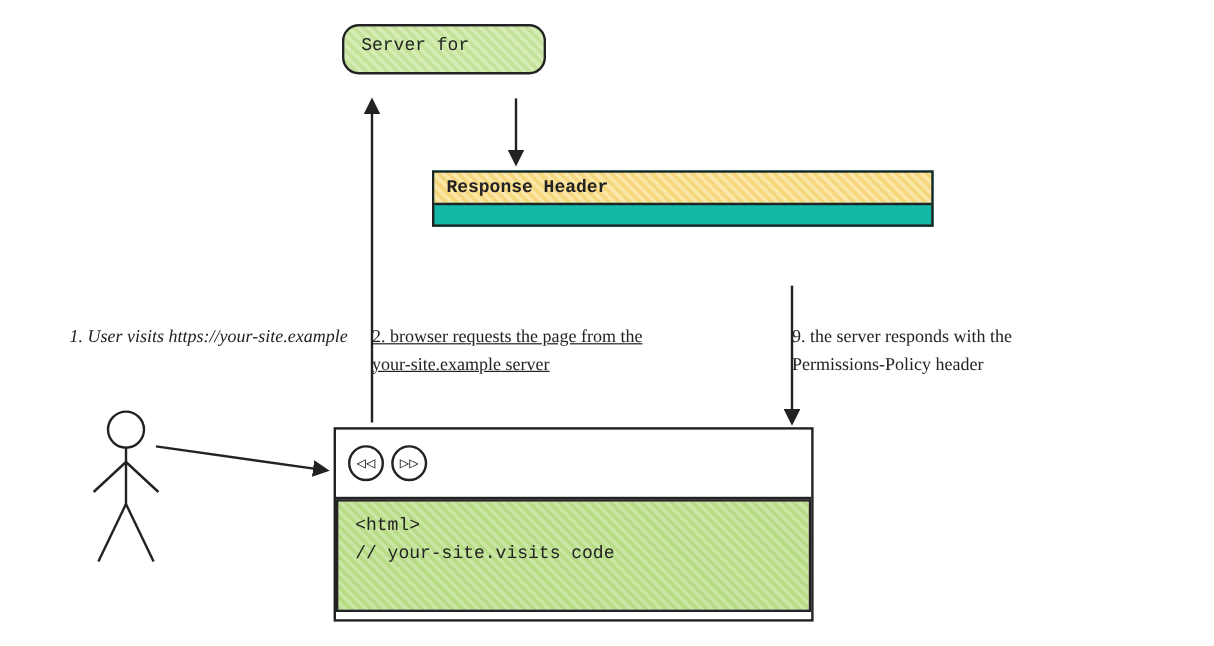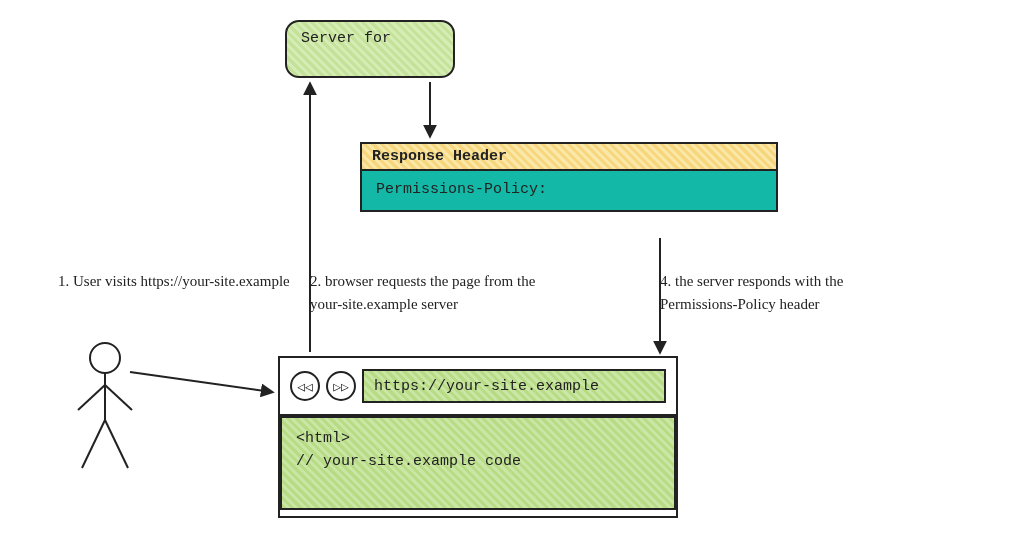"Server for" .server-box { height: 58px -> 42px }
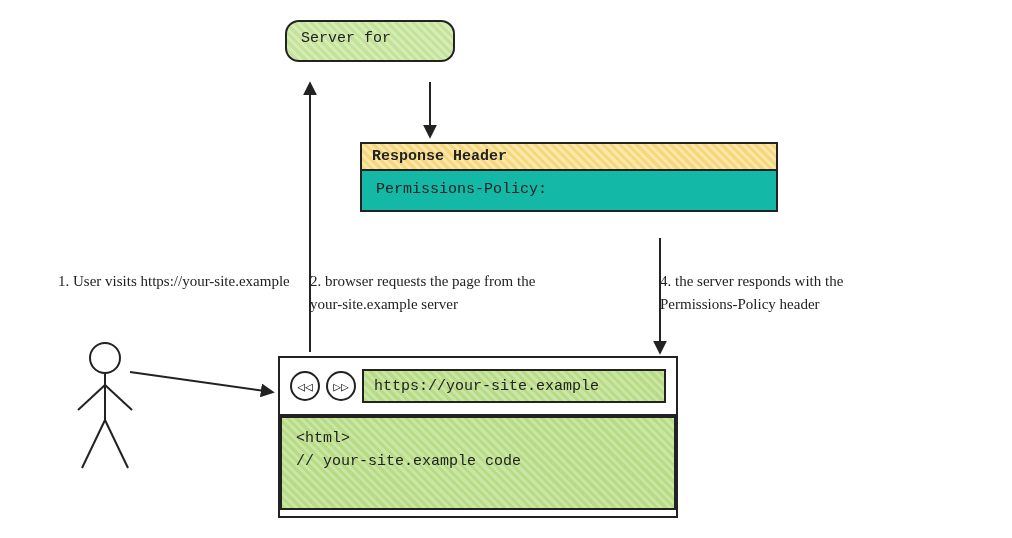"Permissions-Policy:" div { html: <div>Permissions-Policy:</div> -> none }
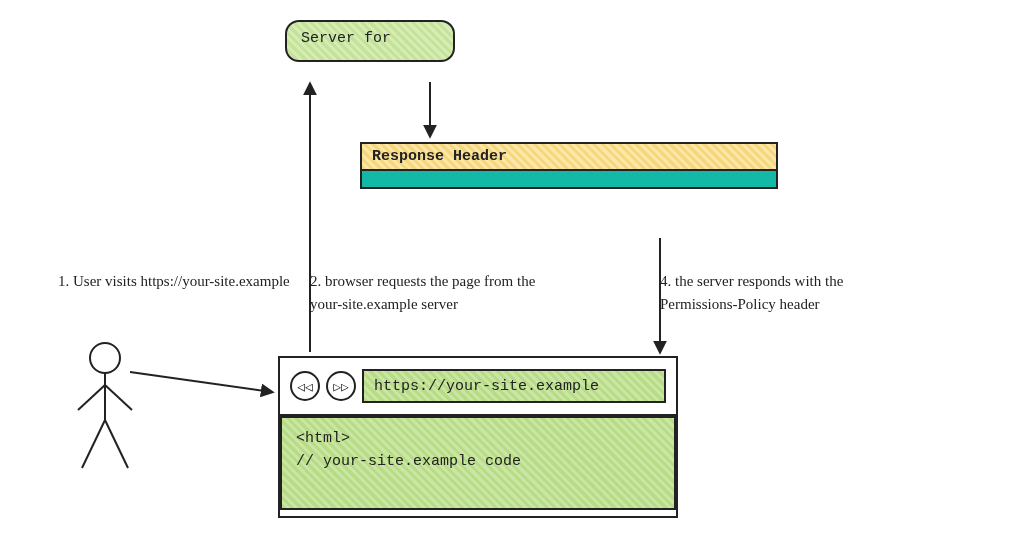"1. User visits https://your-site.example" .cap1 { font-style: none -> italic }
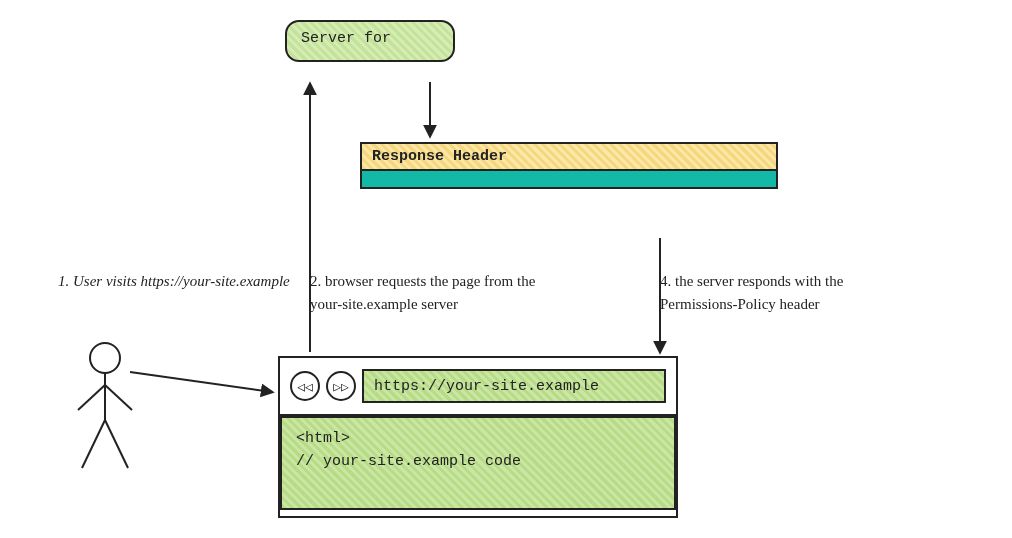"2. browser requests the page" .cap2 { text-decoration: none -> underline }
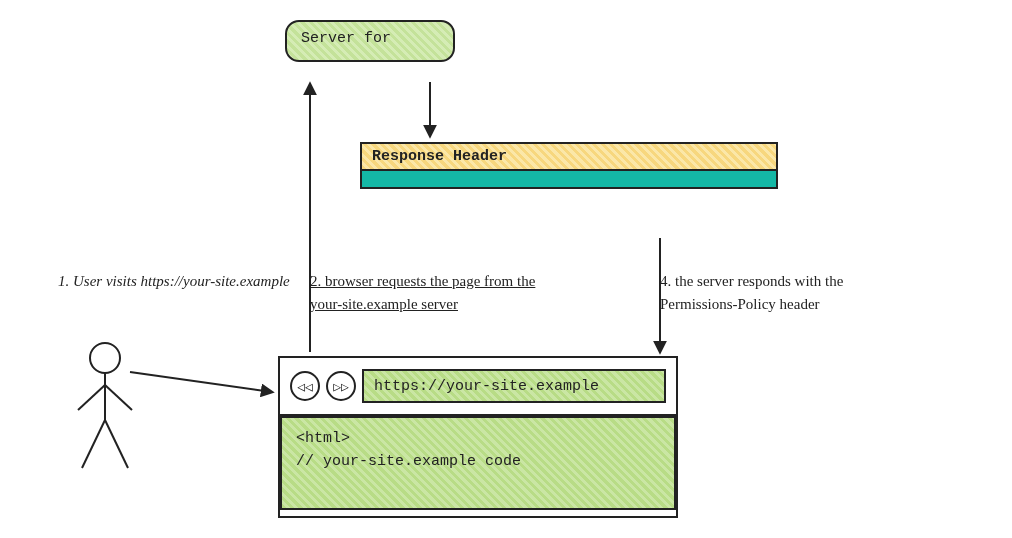"4. the server responds with" div.caption { text: 4 -> 9 }
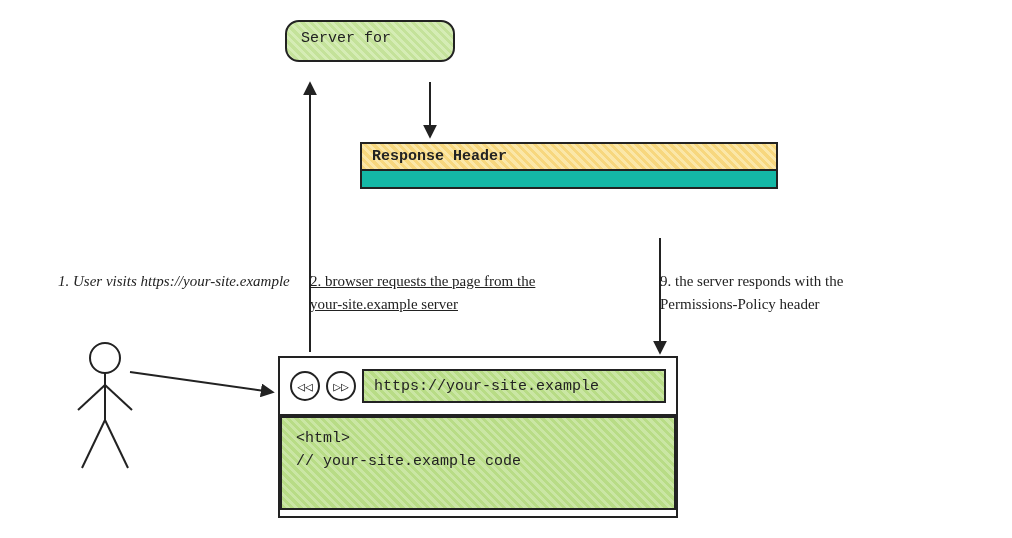"https://your-site.example" div.urlbar { html: <div> <span>https://your-site.example</span> </div> -> none }
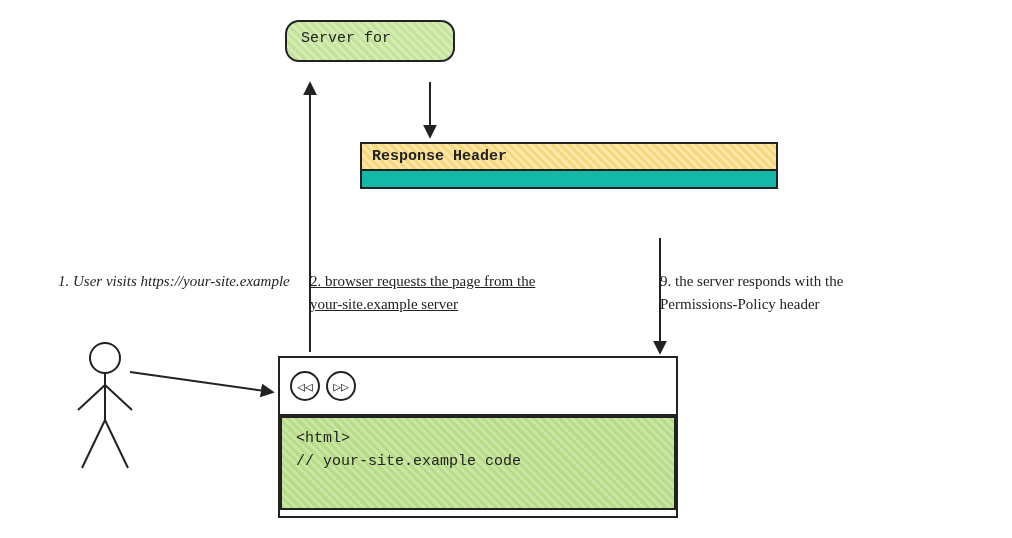"// your-site.example code" div { text: your-site.example -> your-site.visits }
